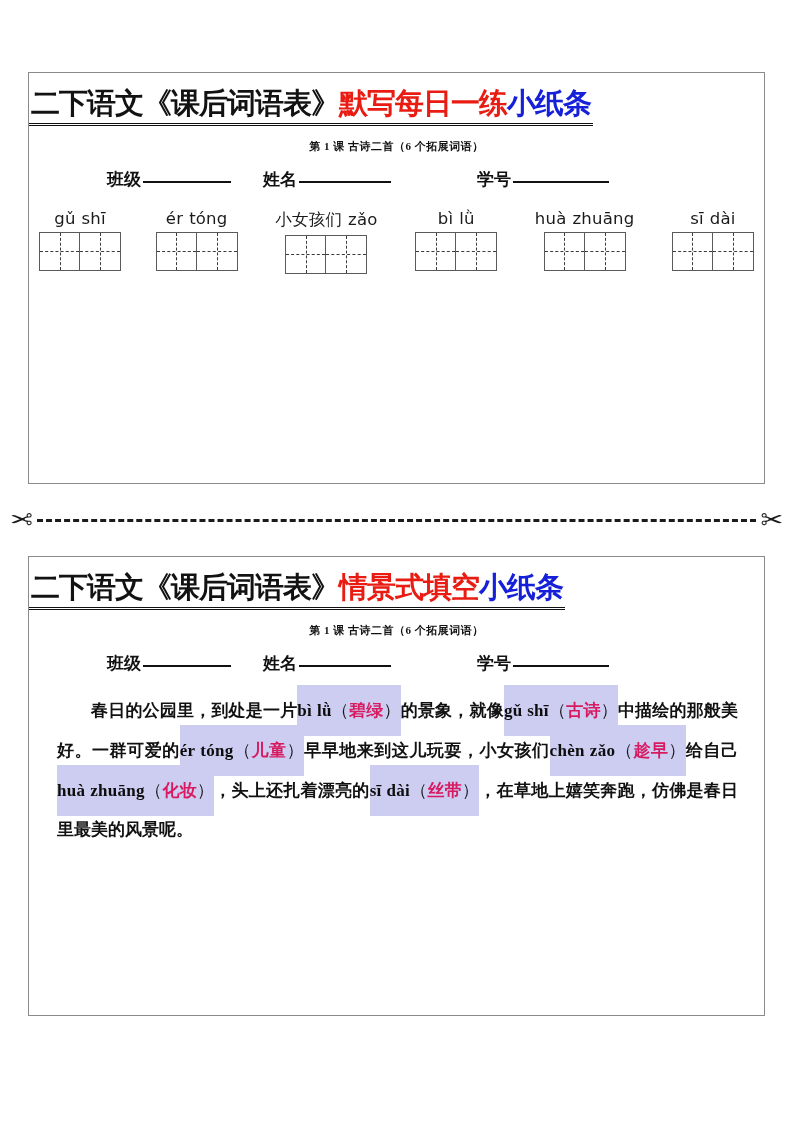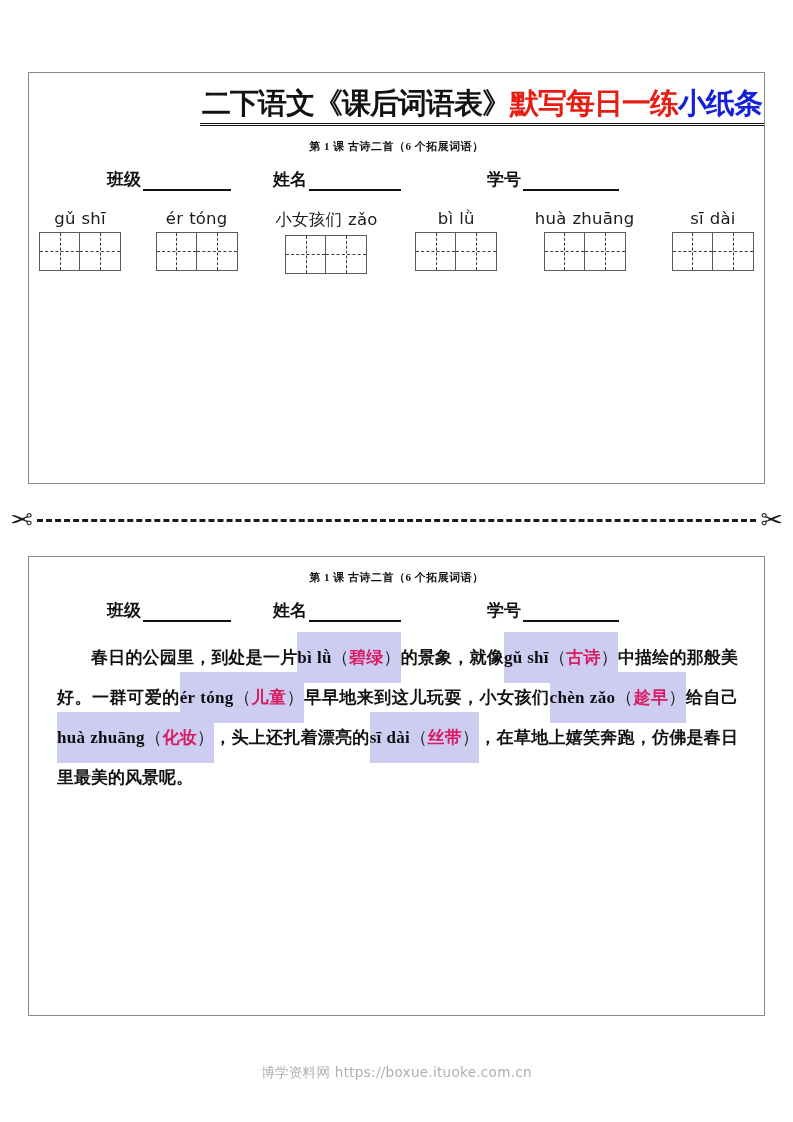"二下语文《课后词语表》默写每日一练小纸条" .title-wrap { text-align: right -> left }
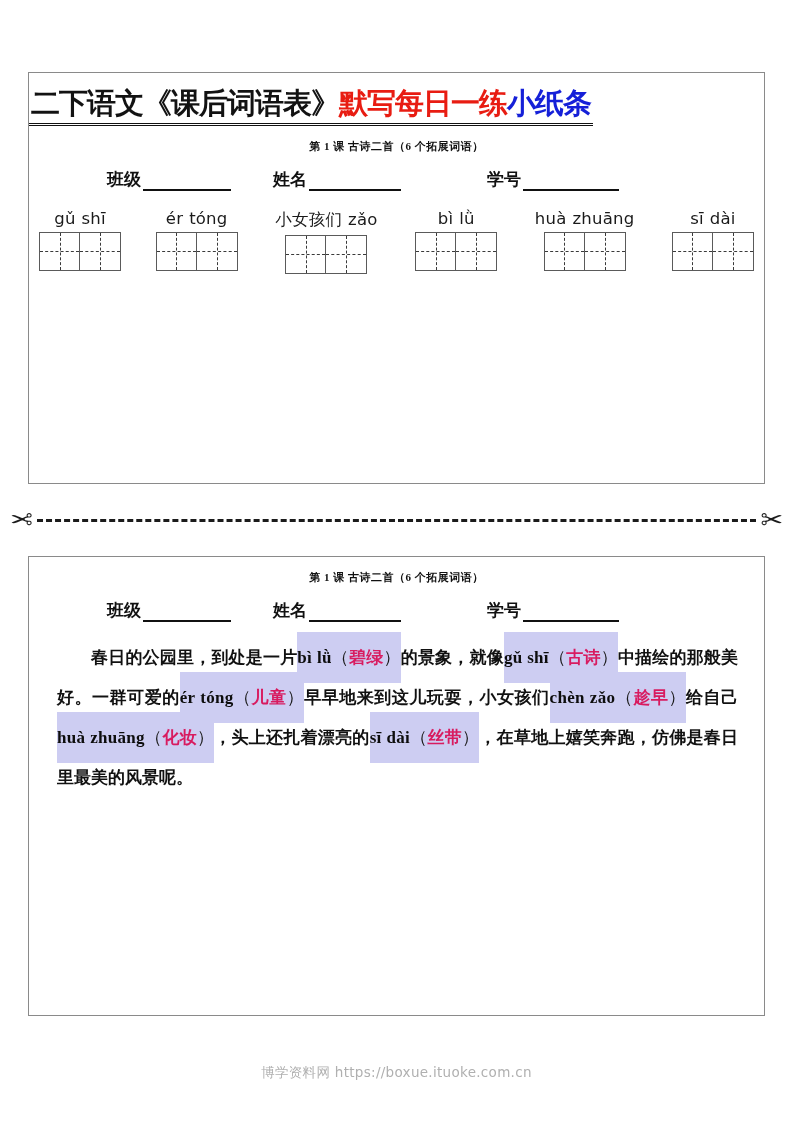"班级" .info-cell { align-items: flex-end -> none }
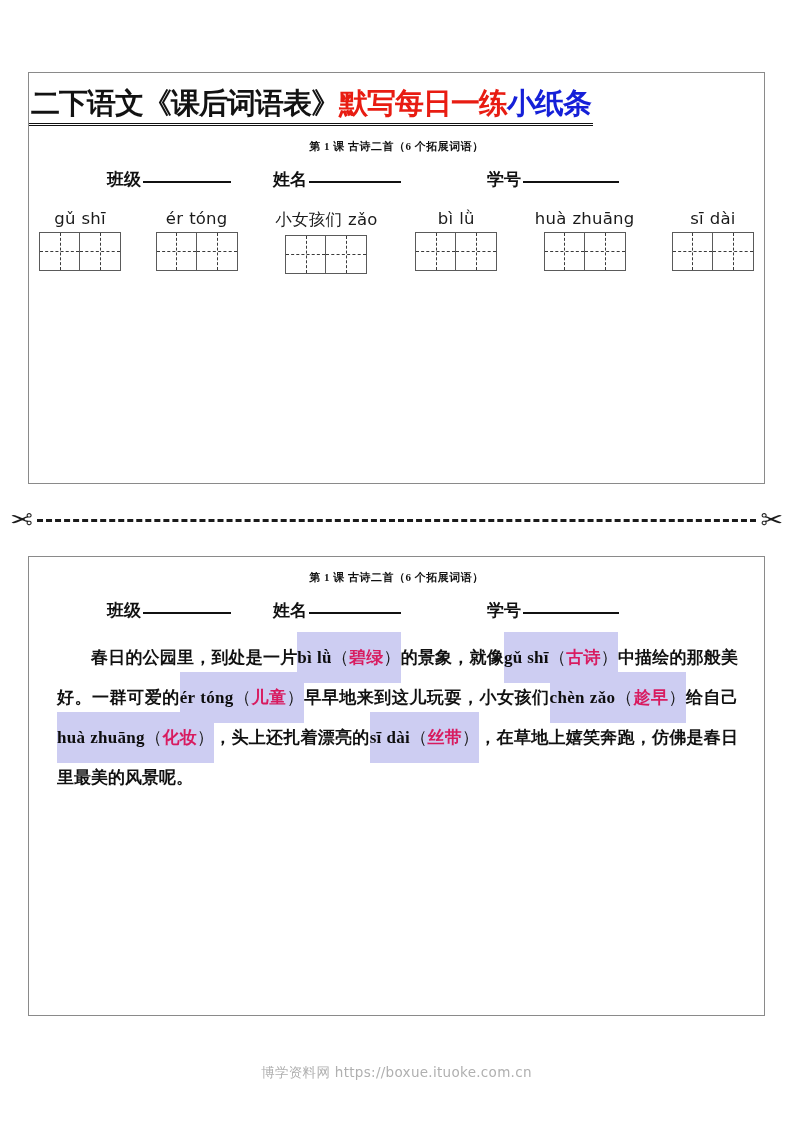"姓名" .info-cell.c2 { margin-left: 42px -> 32px }
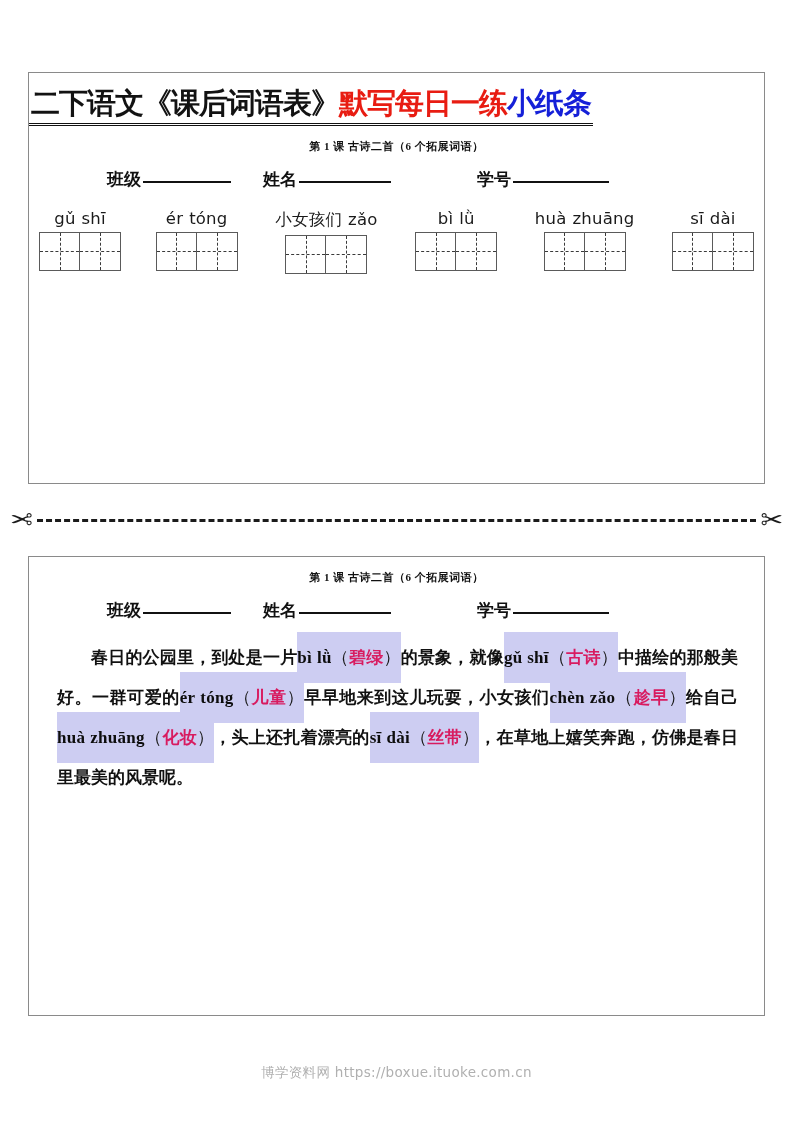"二下语文《课后词语表》情景式填空小纸条" div.title-wrap { html: none -> <div> <div> <span>二下语文《课后词语表》</span><span>情景式填空</span><span>小纸条</span> </div> </div> }
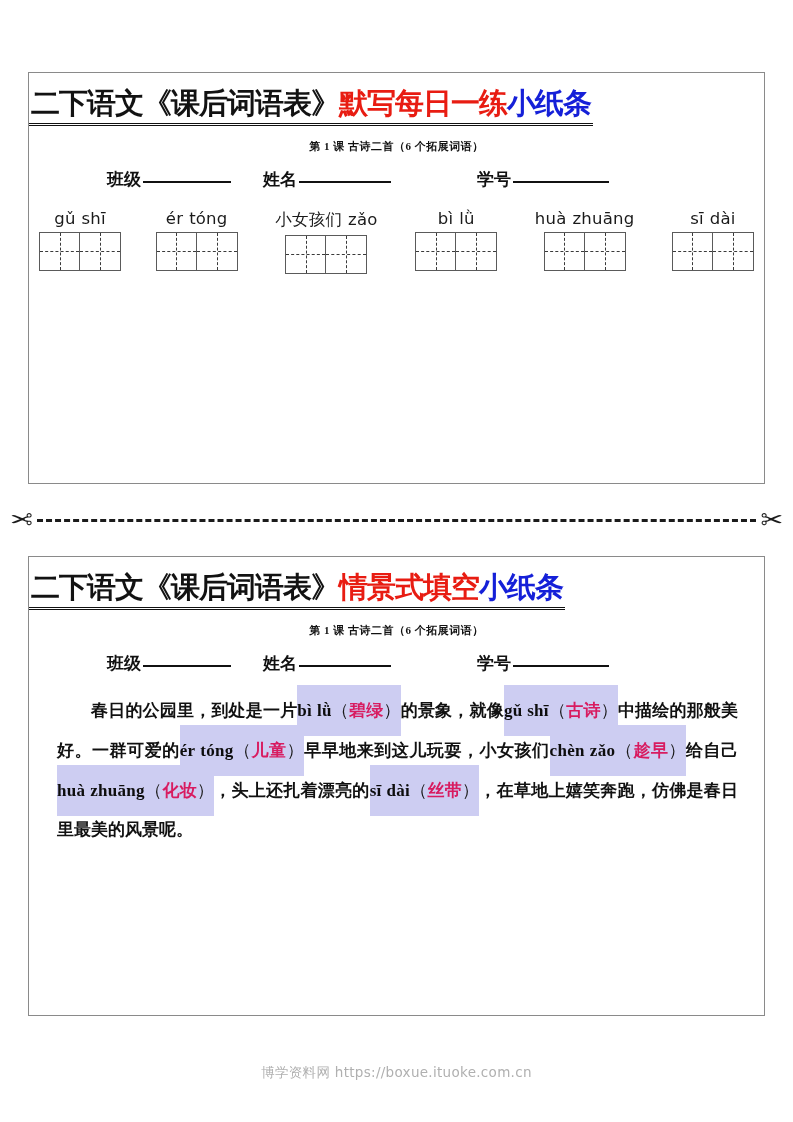"博学资料网 https://boxue.ituoke.com.cn" div.footer { html: <div>博学资料网 https://boxue.ituoke.com.cn</div> -> none }
